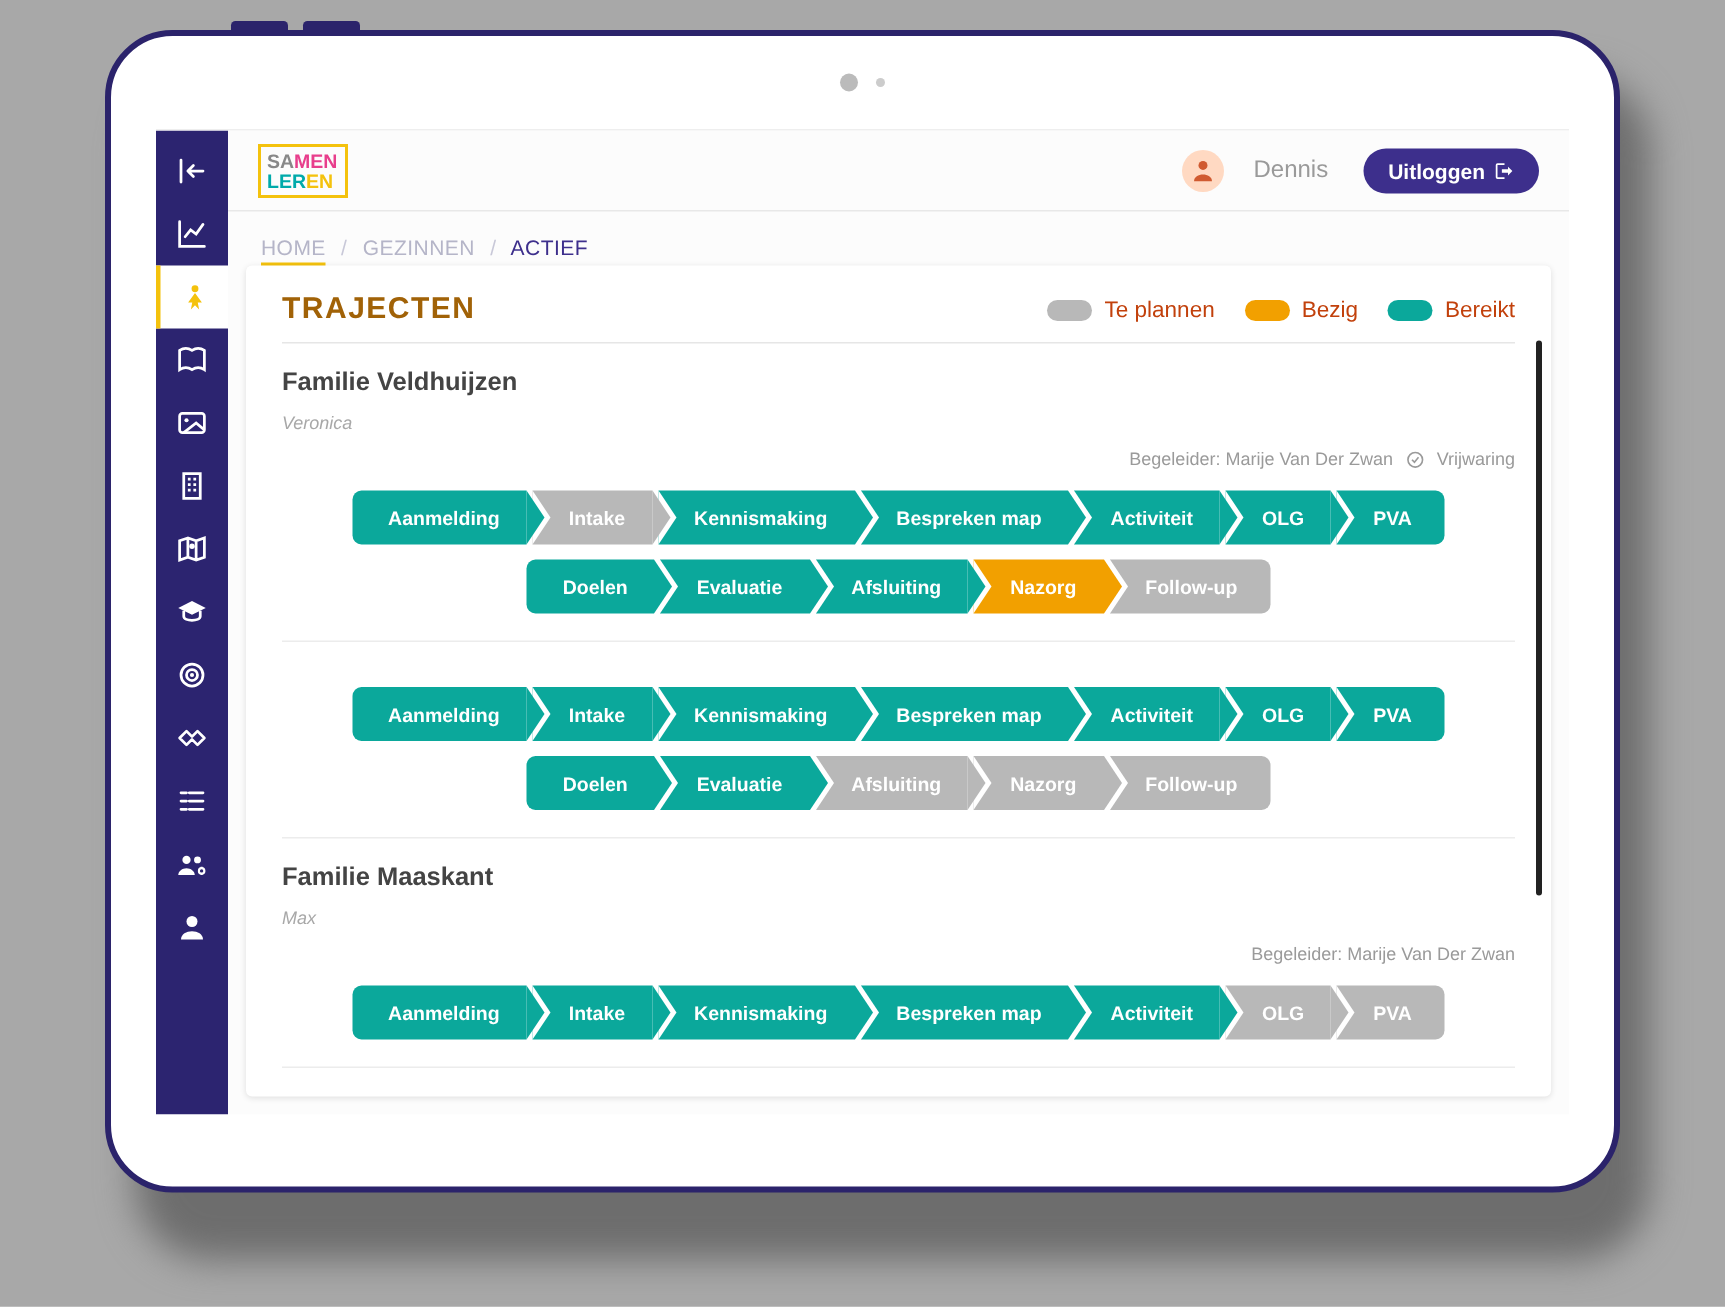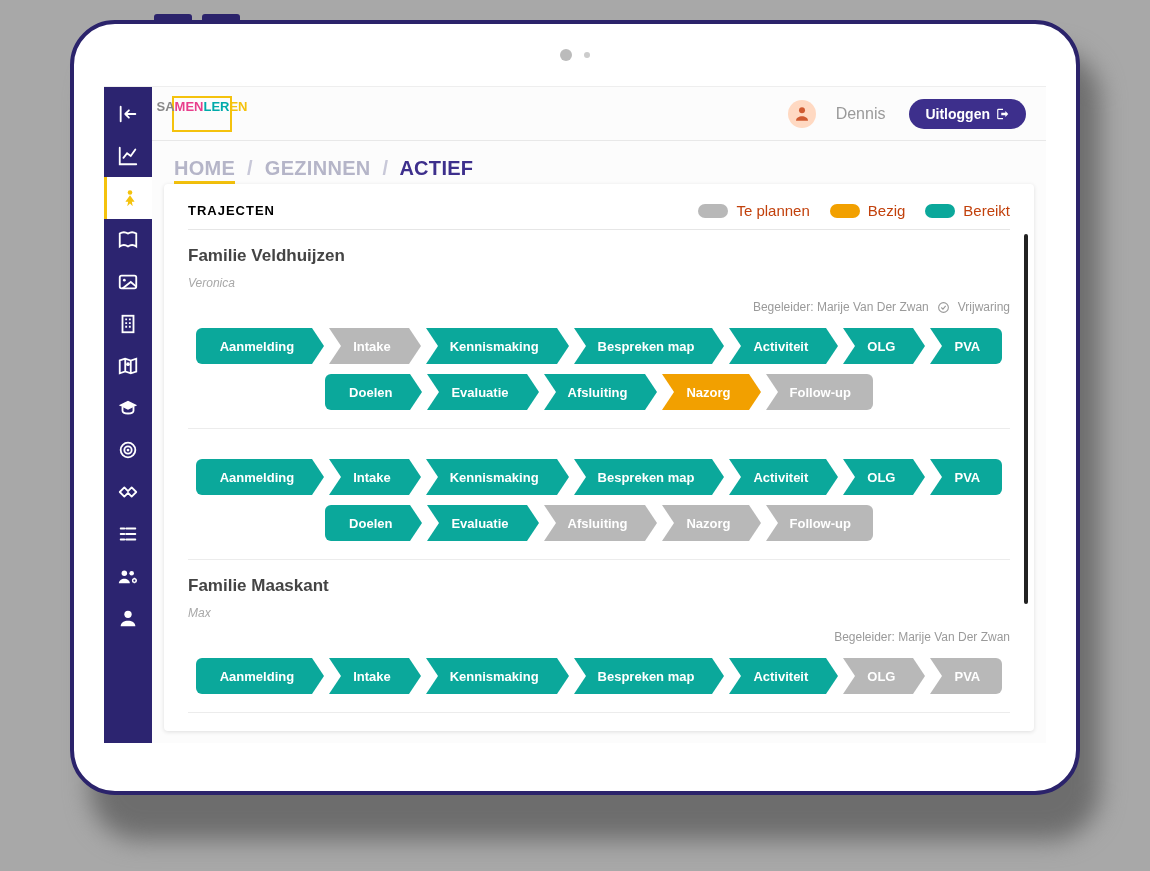"SAMEN" .logo { flex-direction: row -> column }
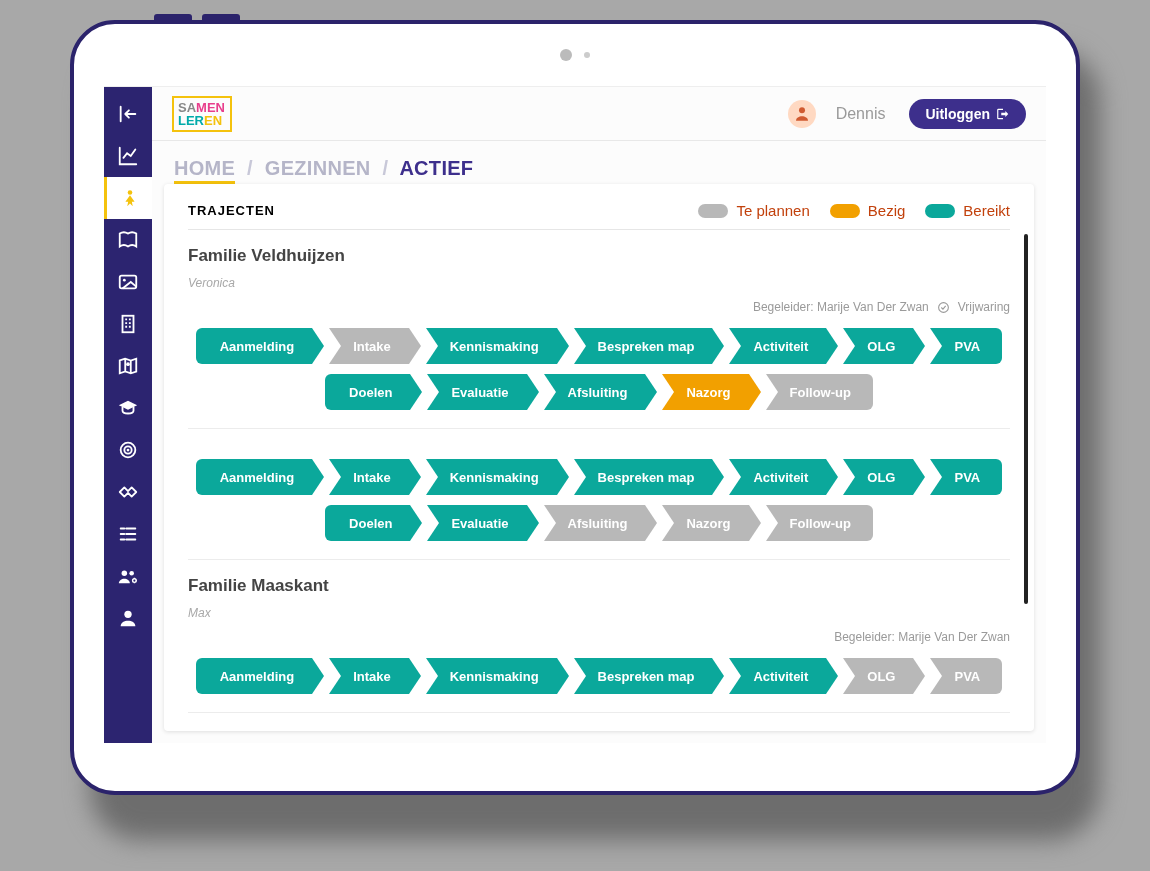"HOME / GEZINNEN / ACTIEF" .crumbs { font-size: 20px -> 14px; font-weight: 700 -> 400 }
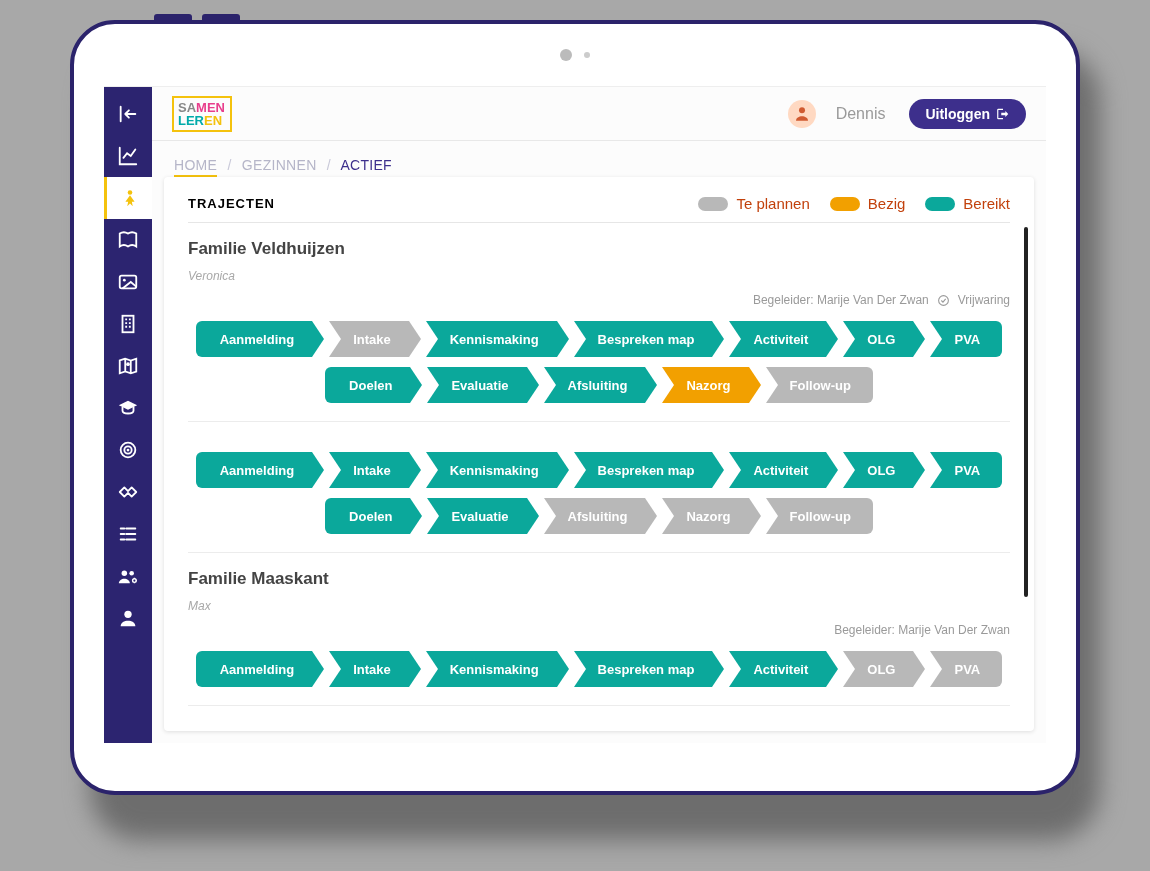"TRAJECTEN" .card-head h3 { color: #000000 -> #a16207; font-size: 13px -> 20px }
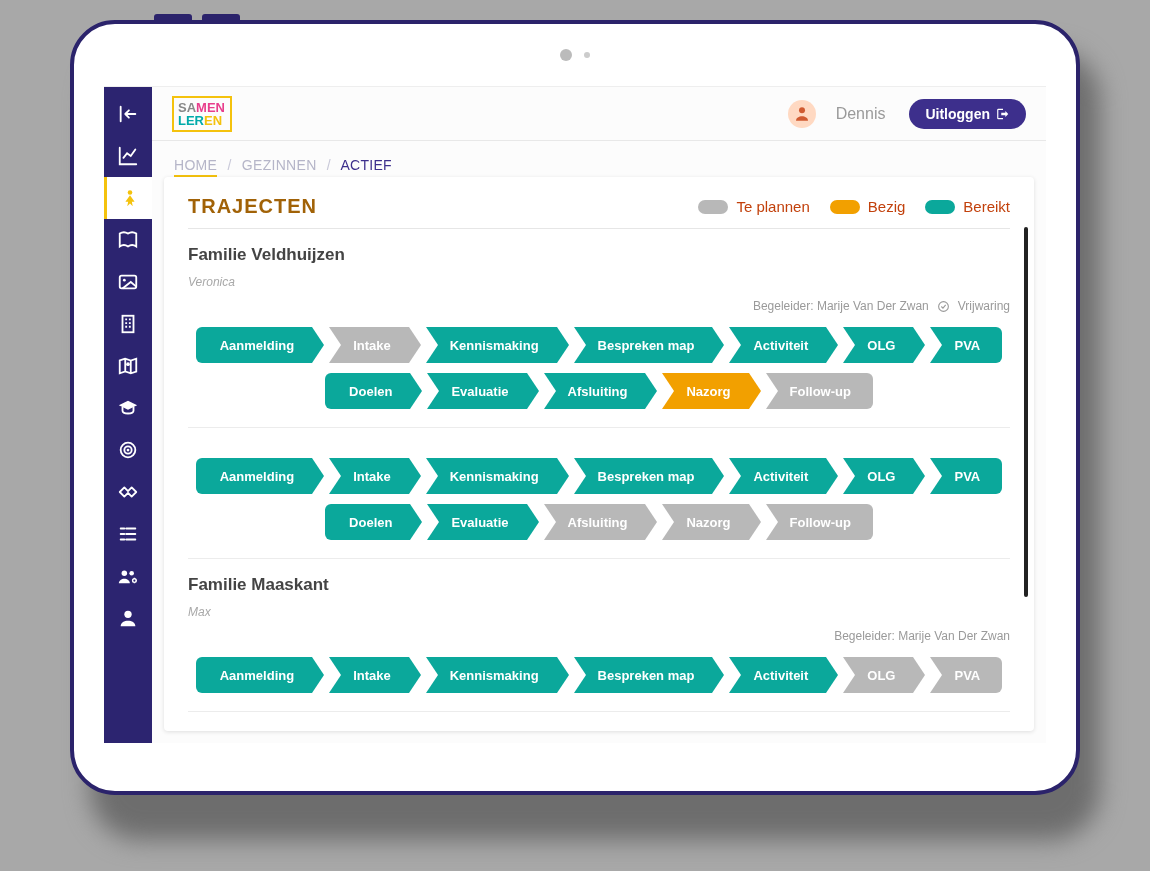"Aanmelding" .chev-row { gap: 17px -> 4px }
